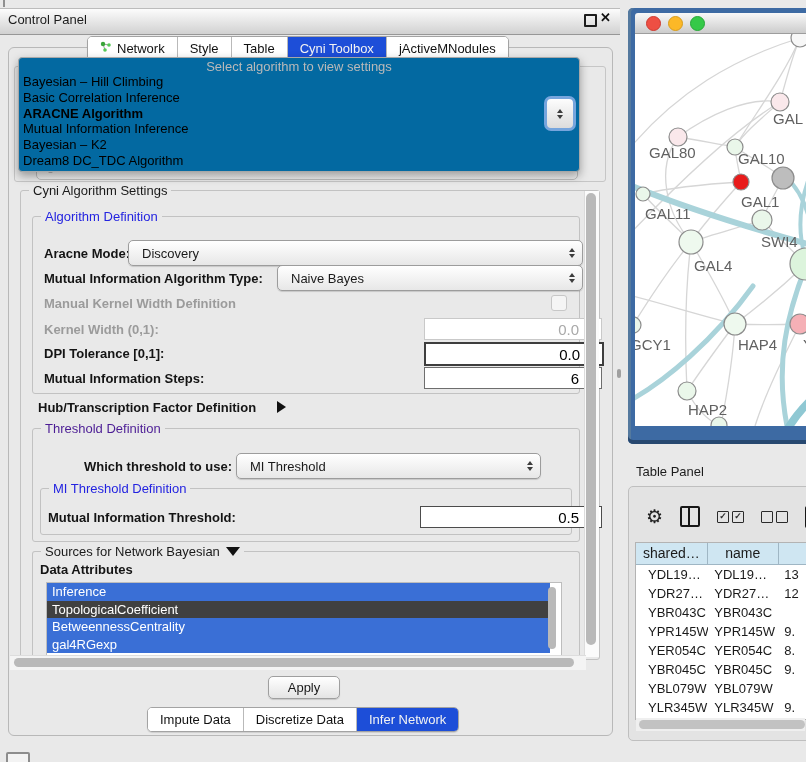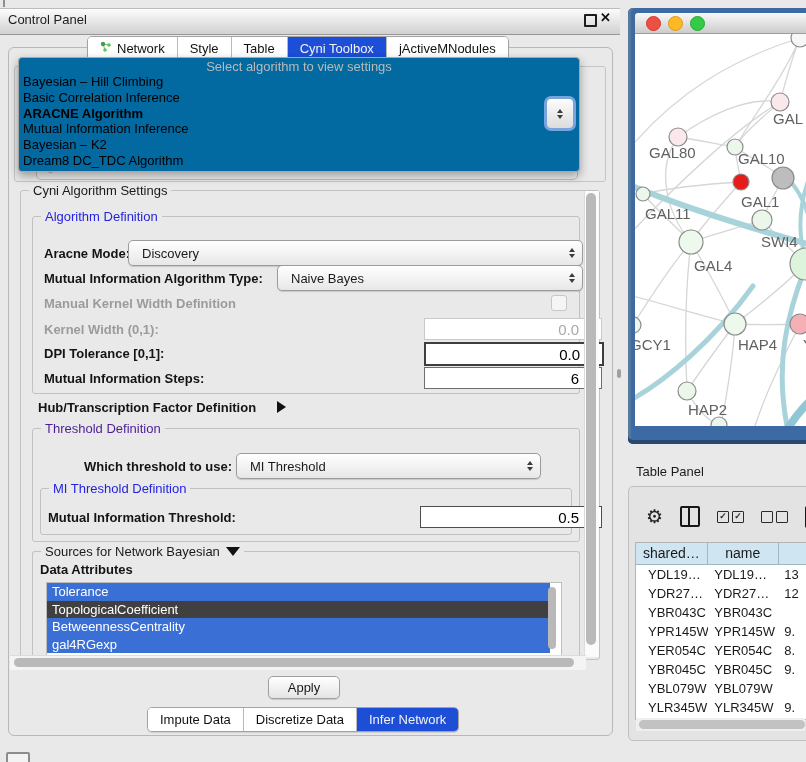"Tolerance" div.attr-item { text: Tolerance -> Inference }
